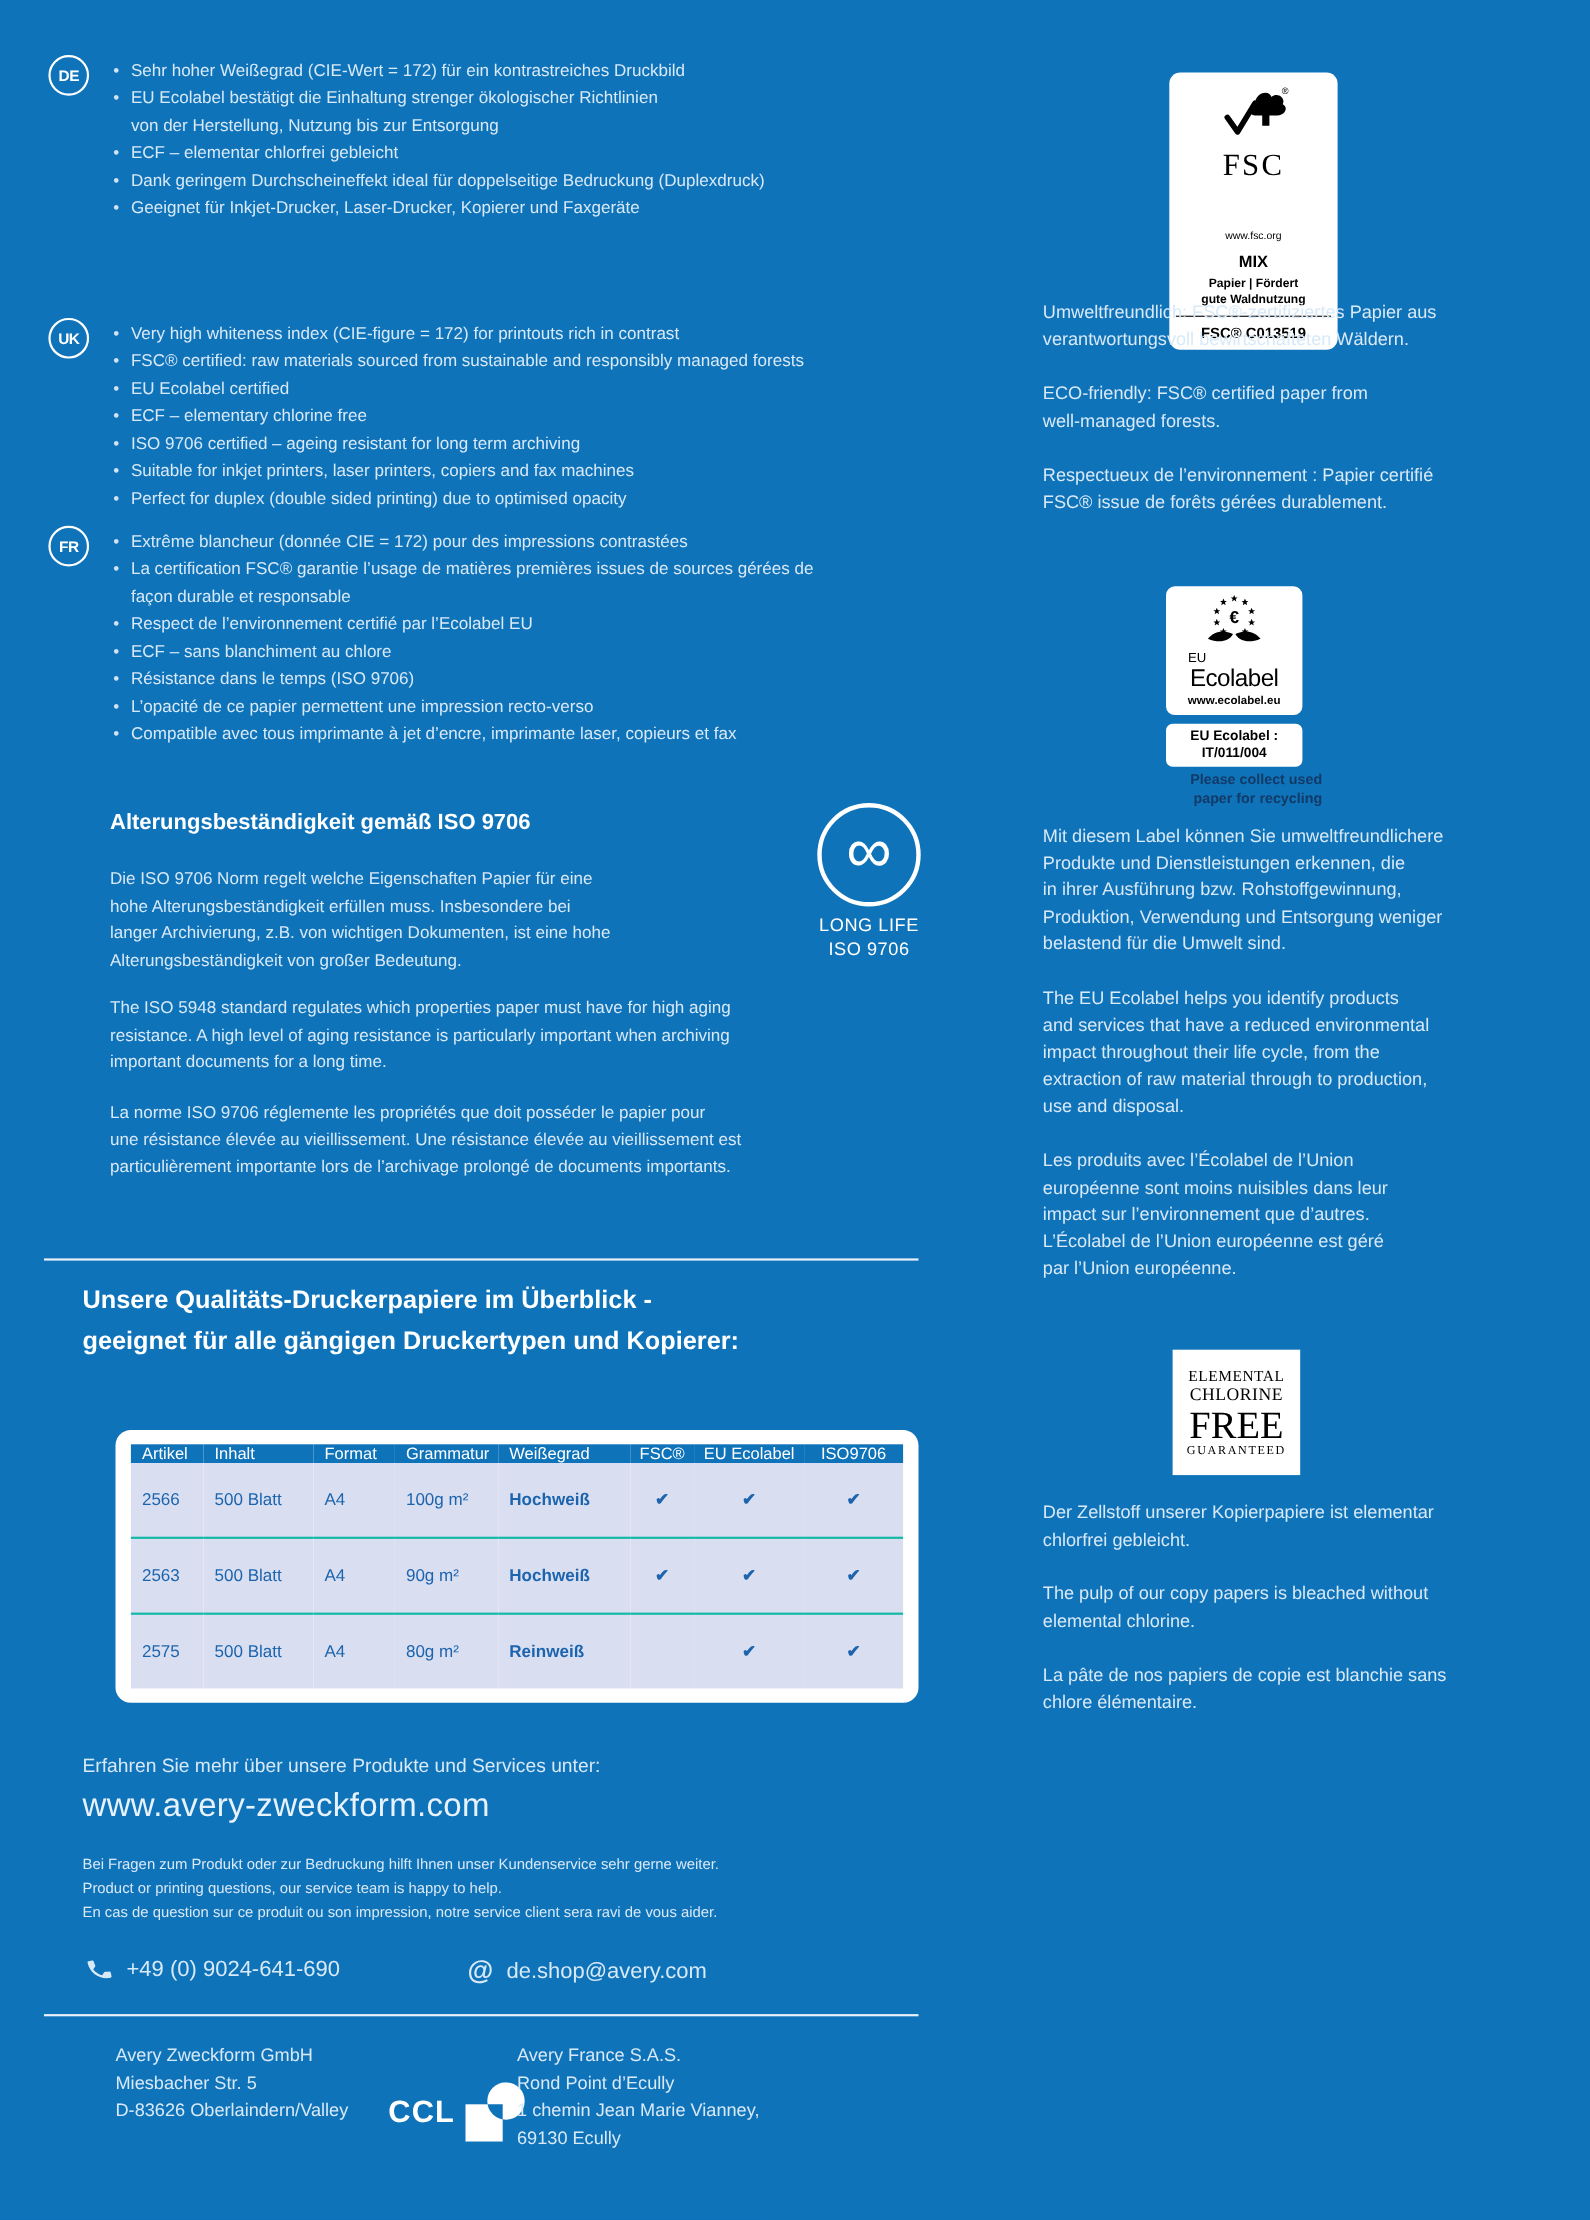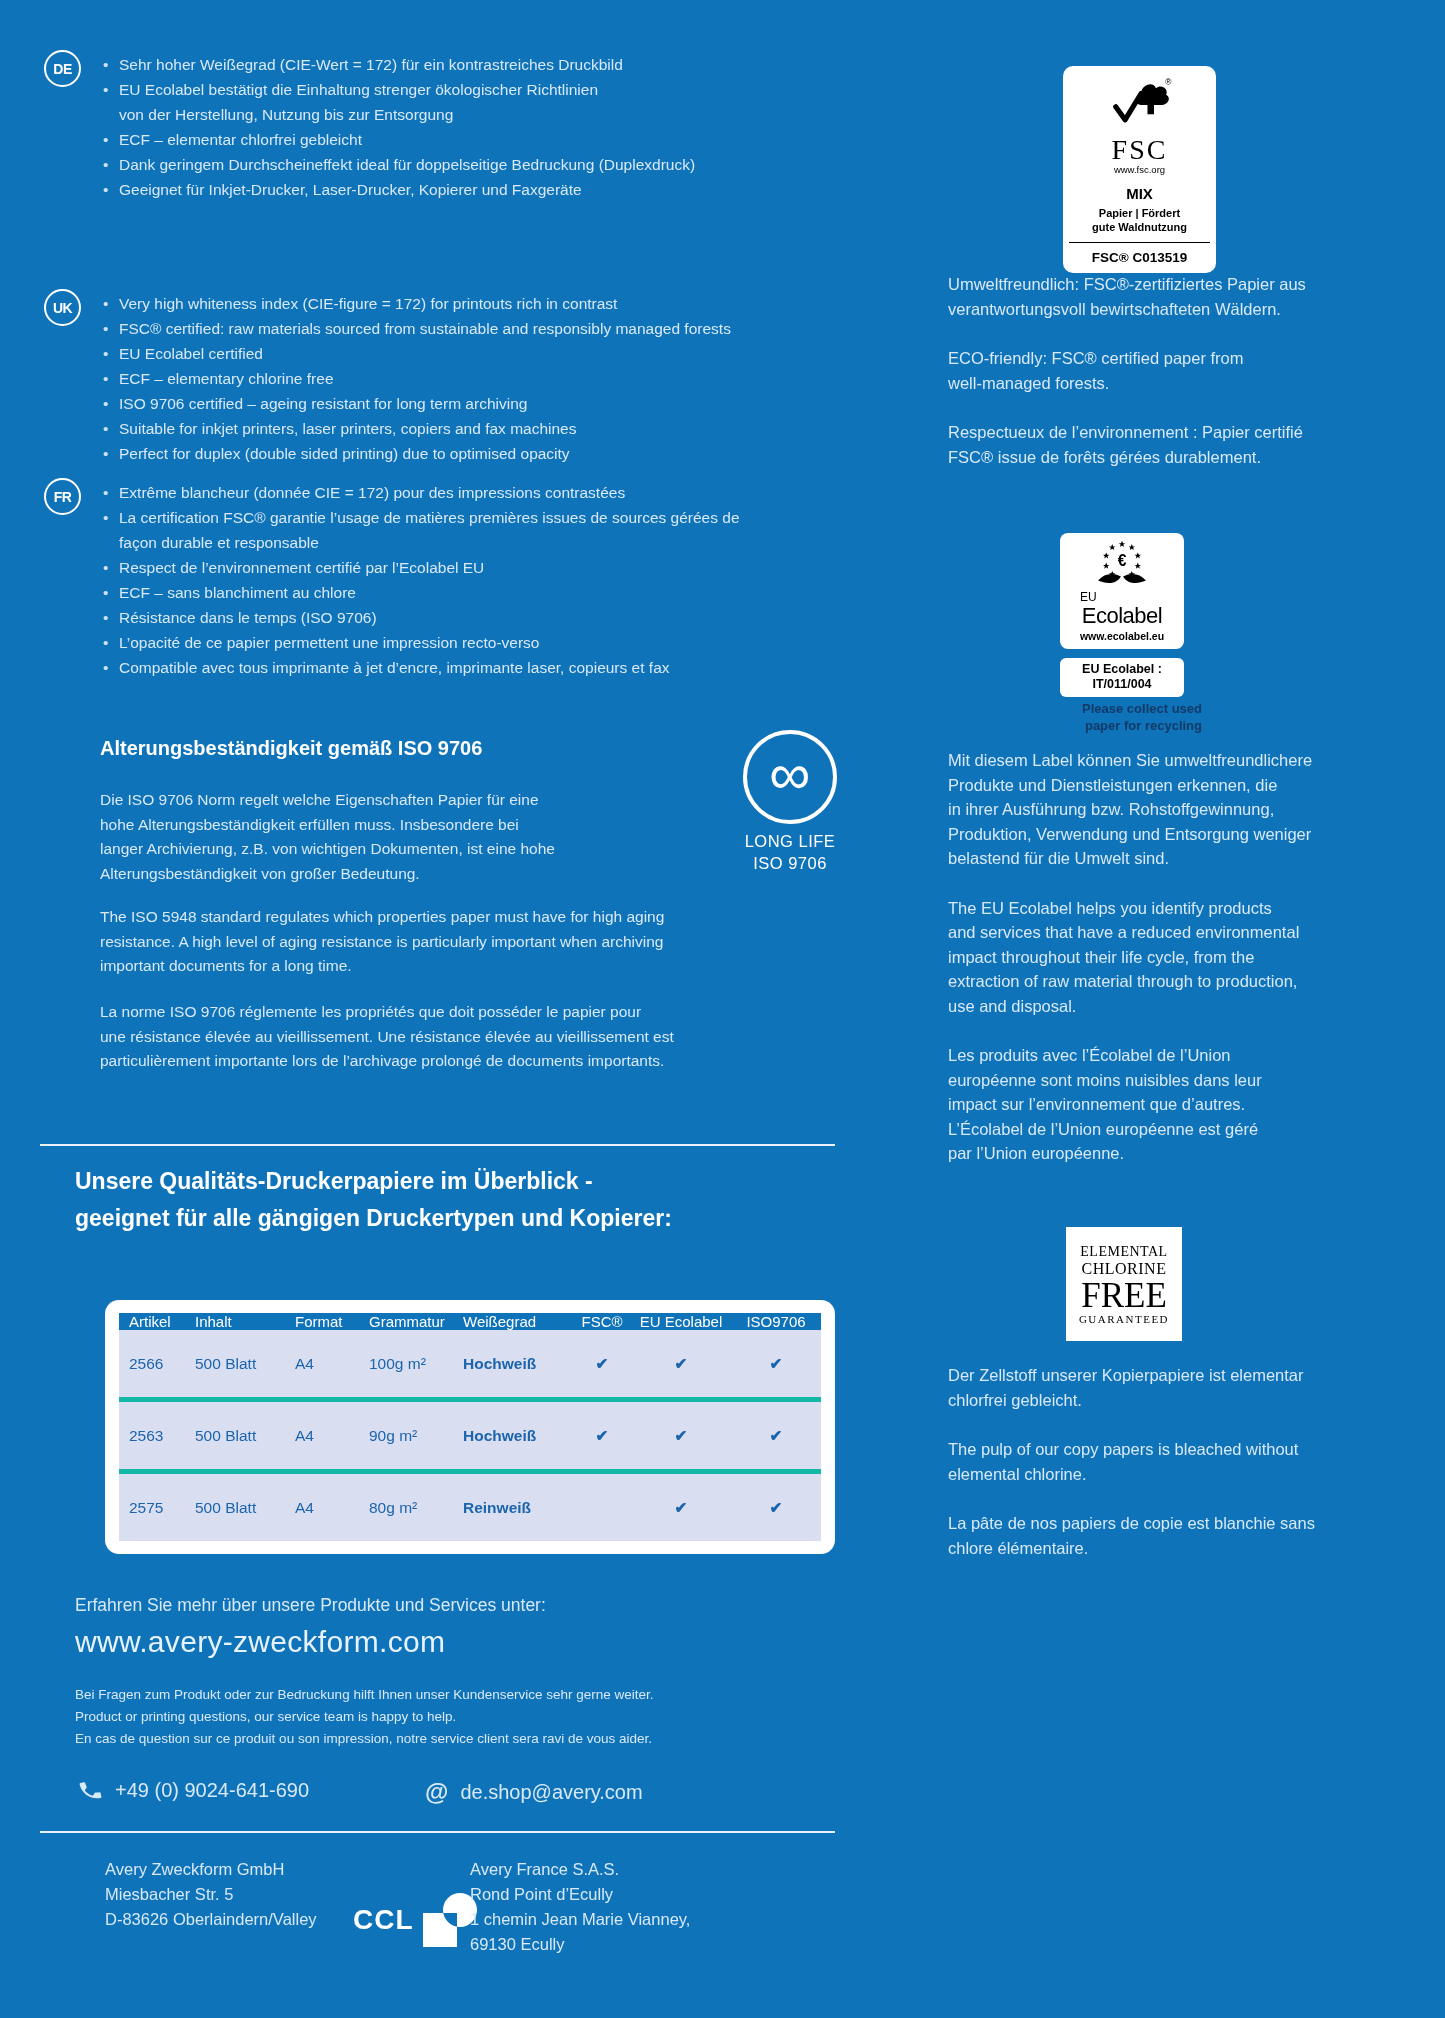"www.fsc.org" .fsc-url { margin-top: none -> 44px }
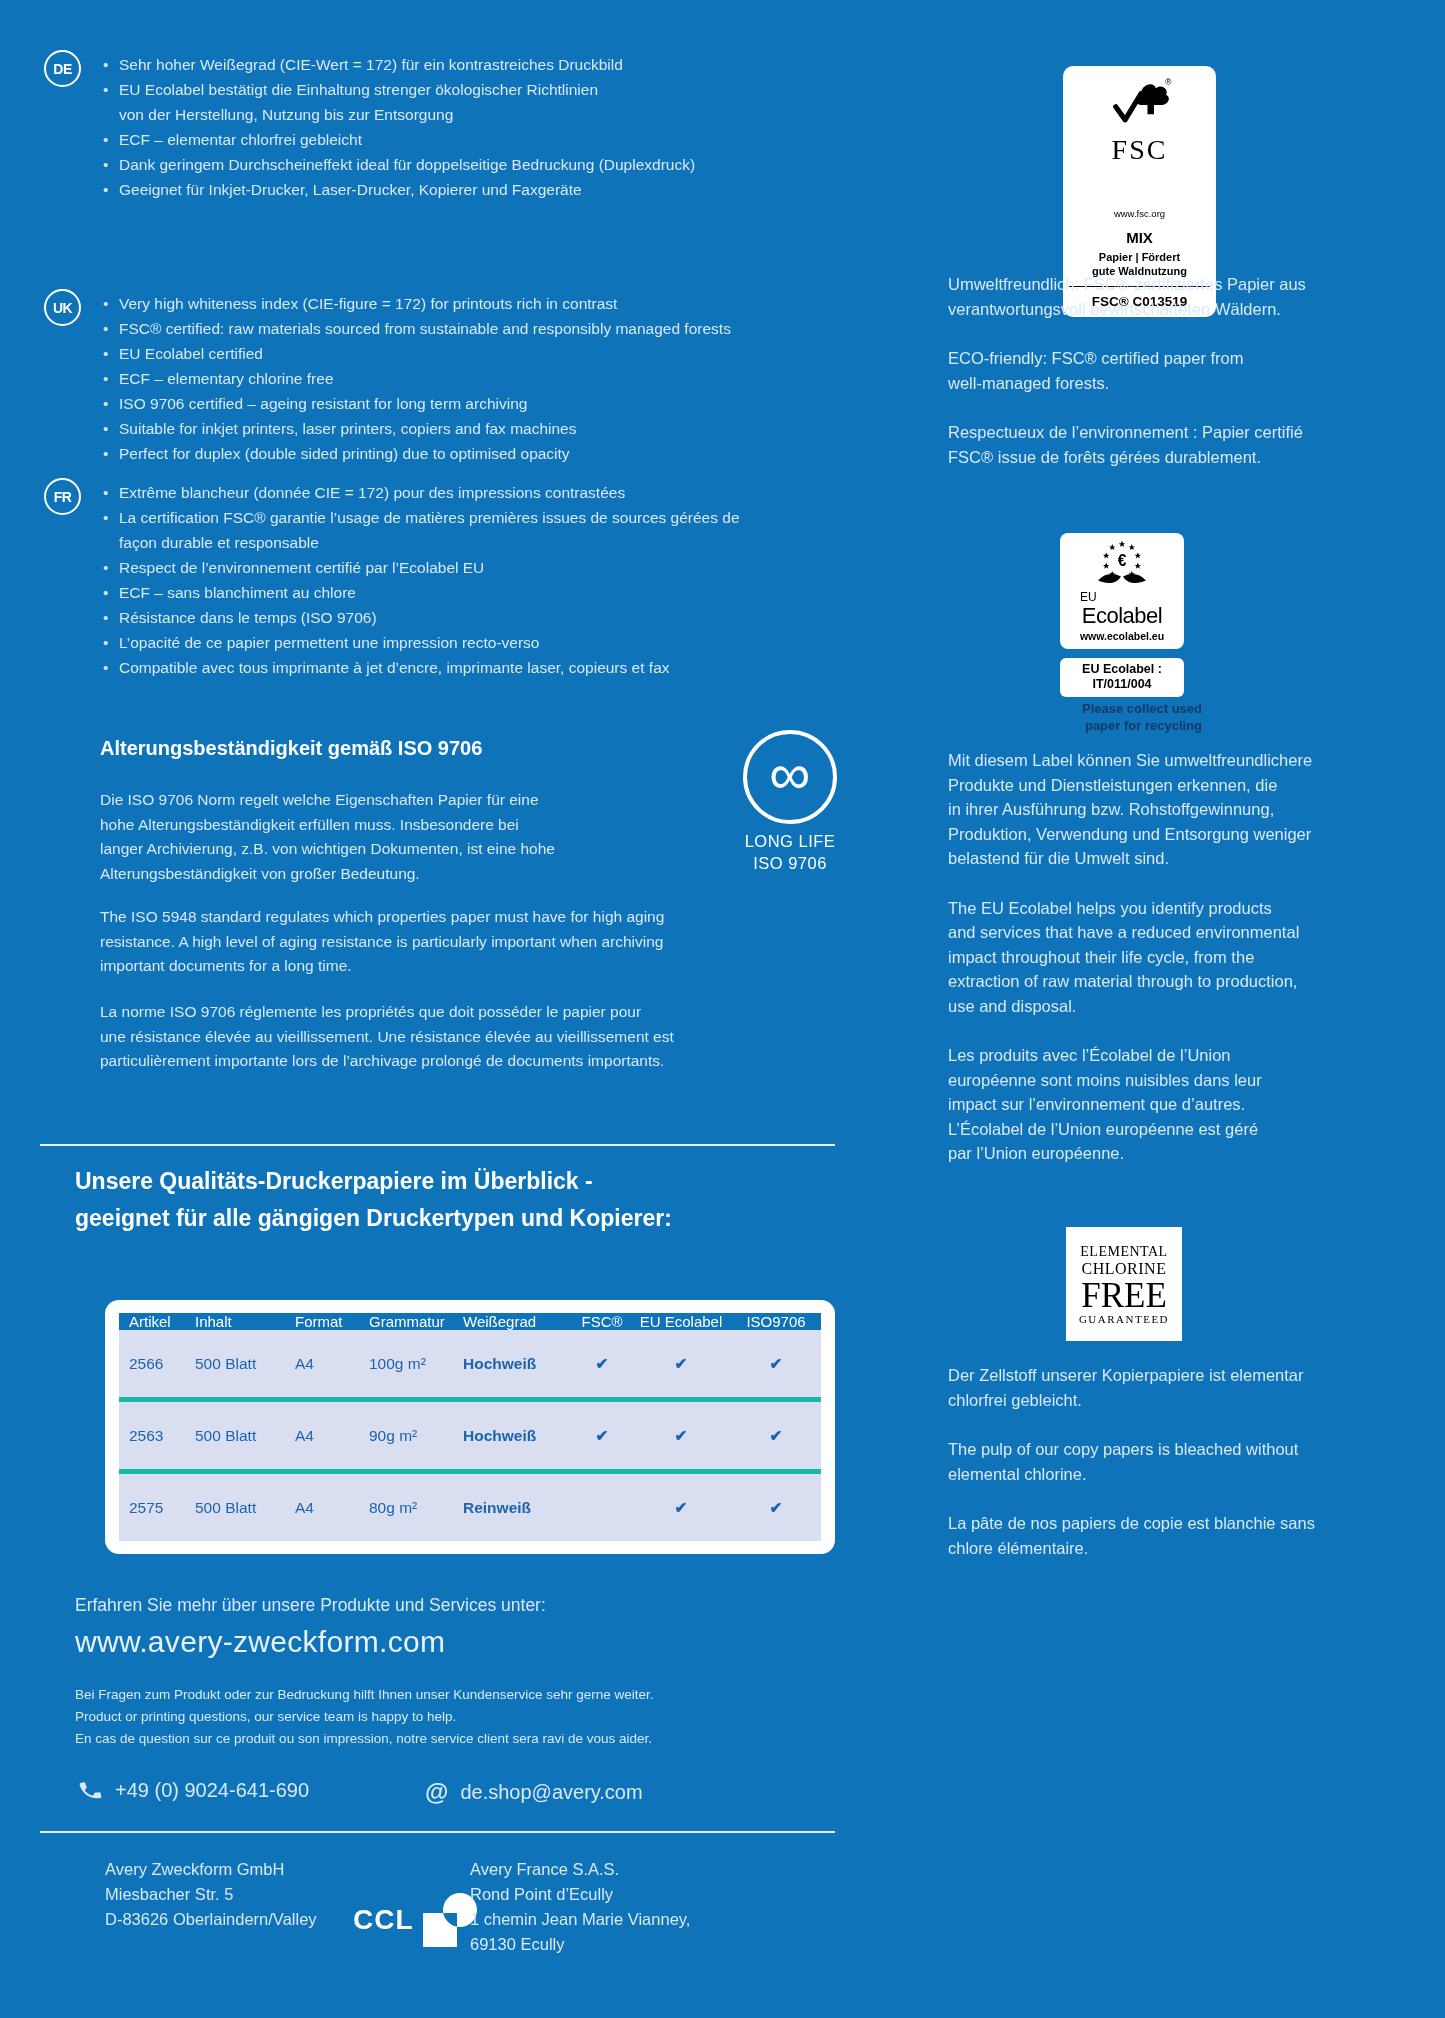"2563" table.products tbody tr + tr td { border-top: 5px solid #14b8a6 -> 2px solid #14b8a6 }
